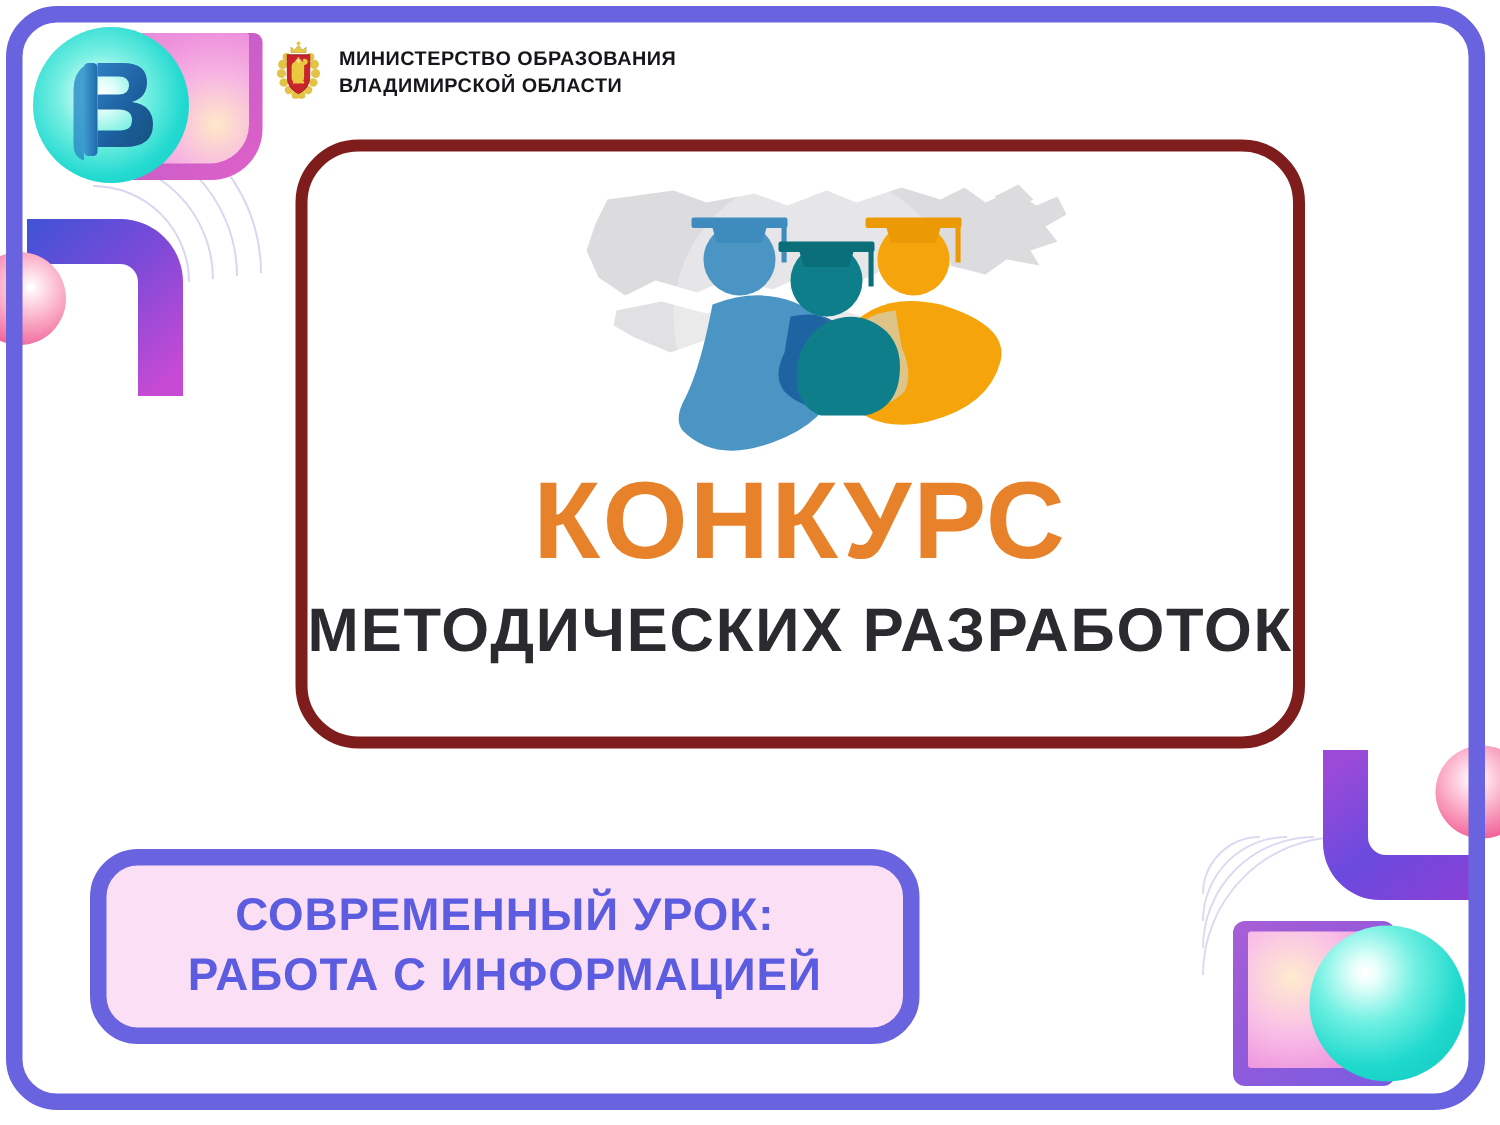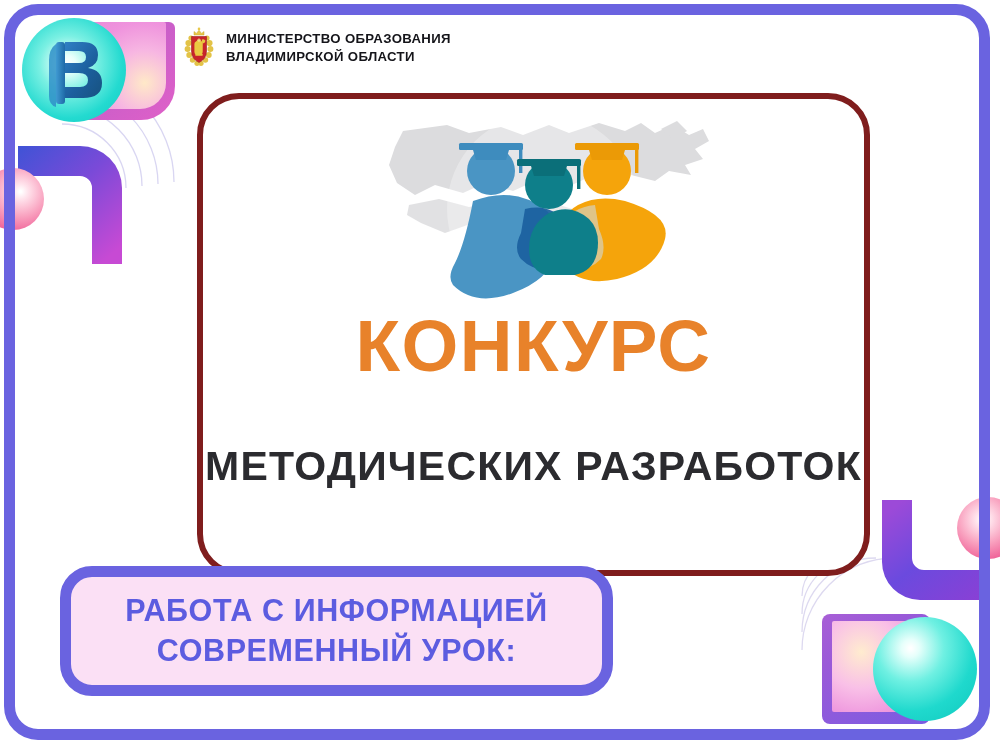"КОНКУРС" .main-card { border: 6px solid #7f1d1d -> 8px solid #7f1d1d; height: 483px -> 406px }
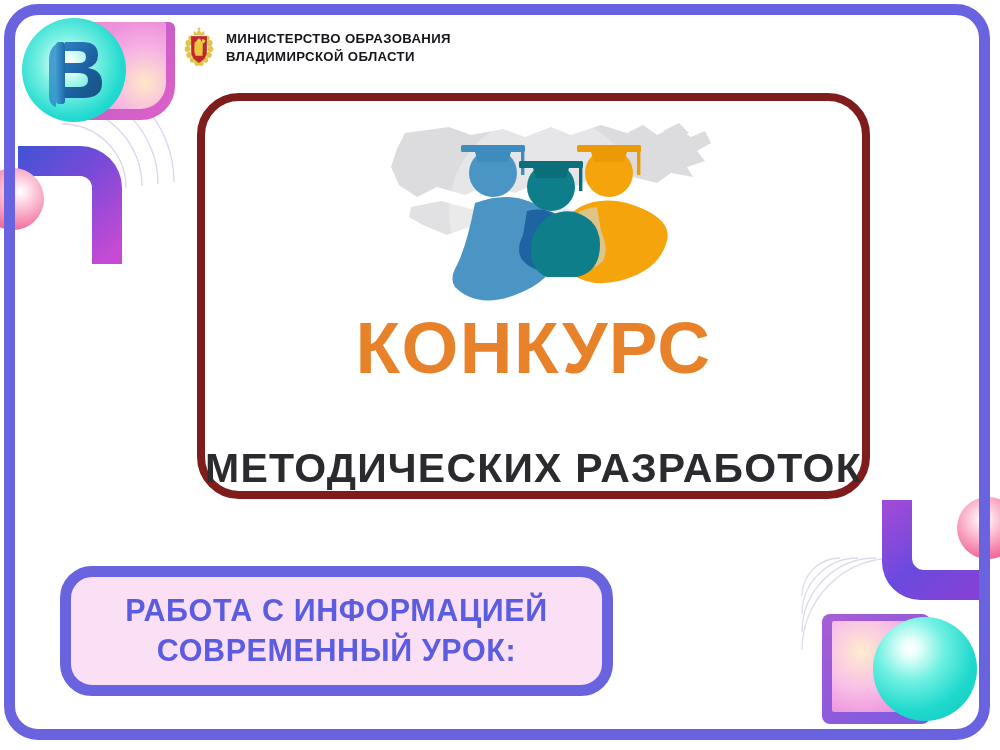"МЕТОДИЧЕСКИХ РАЗРАБОТОК" .subtitle { margin-top: 48px -> none }
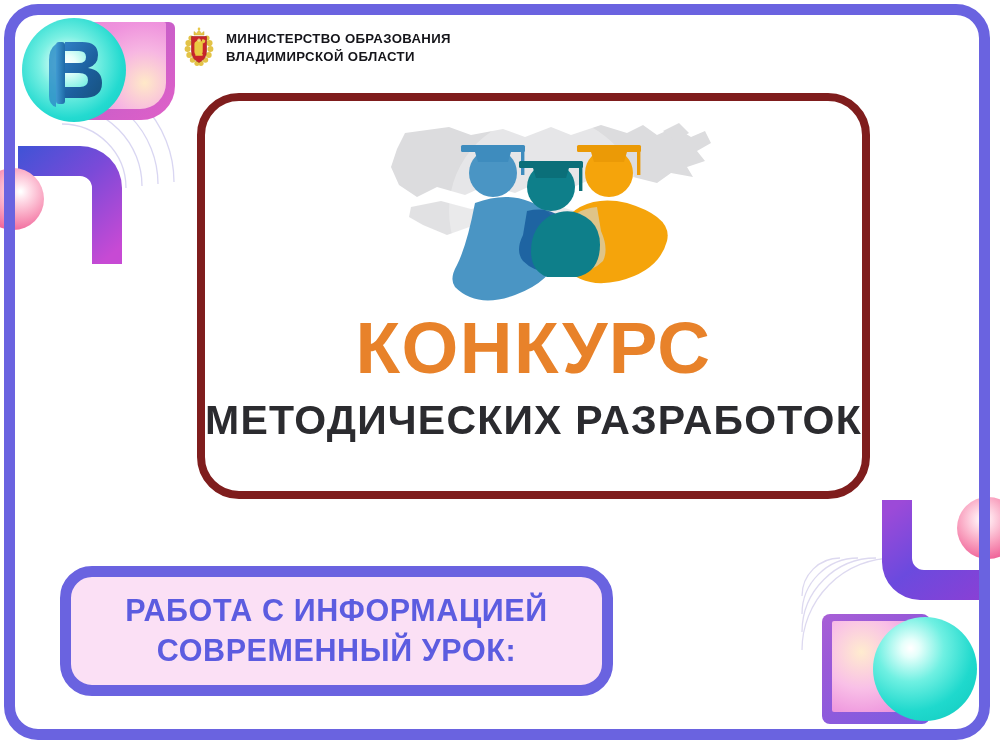"РАБОТА С ИНФОРМАЦИЕЙ" div.line { order: before "СОВРЕМЕННЫЙ УРОК:" -> after "СОВРЕМЕННЫЙ УРОК:" }
